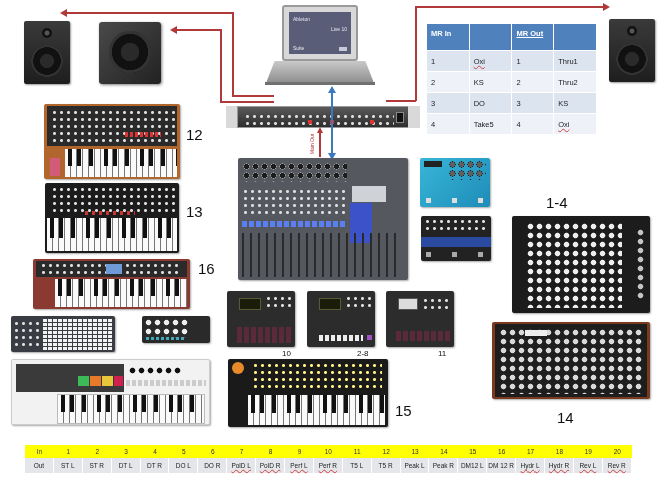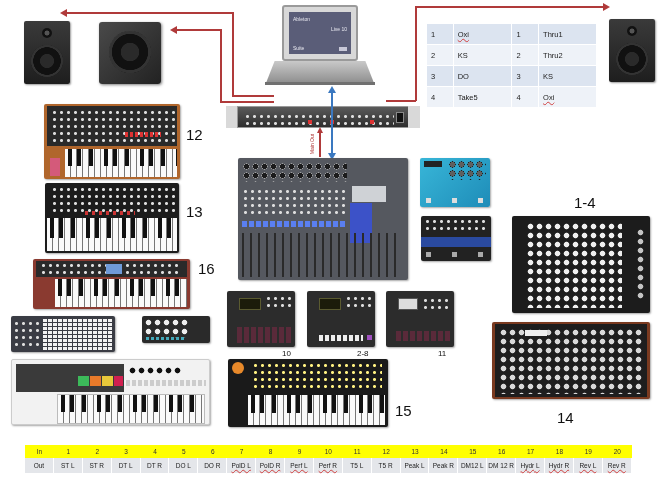"MR In" tr { html: none -> <tr> <th>MR In</th> <th></th> <th>MR Out</th> <th></th> </tr> }
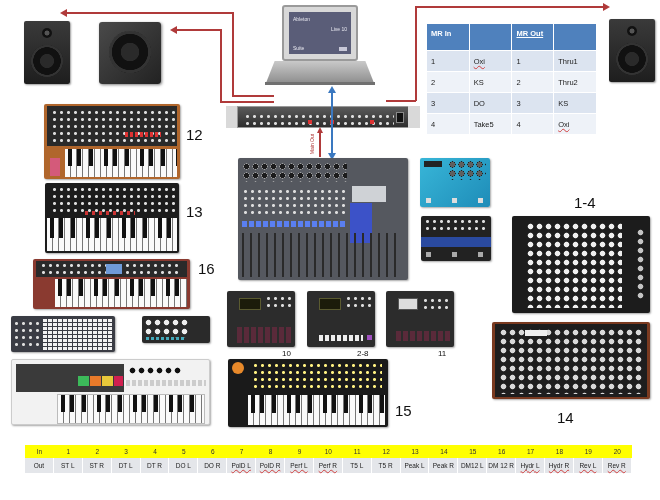"1-4" div.num-label { left: 574px -> 546px }
